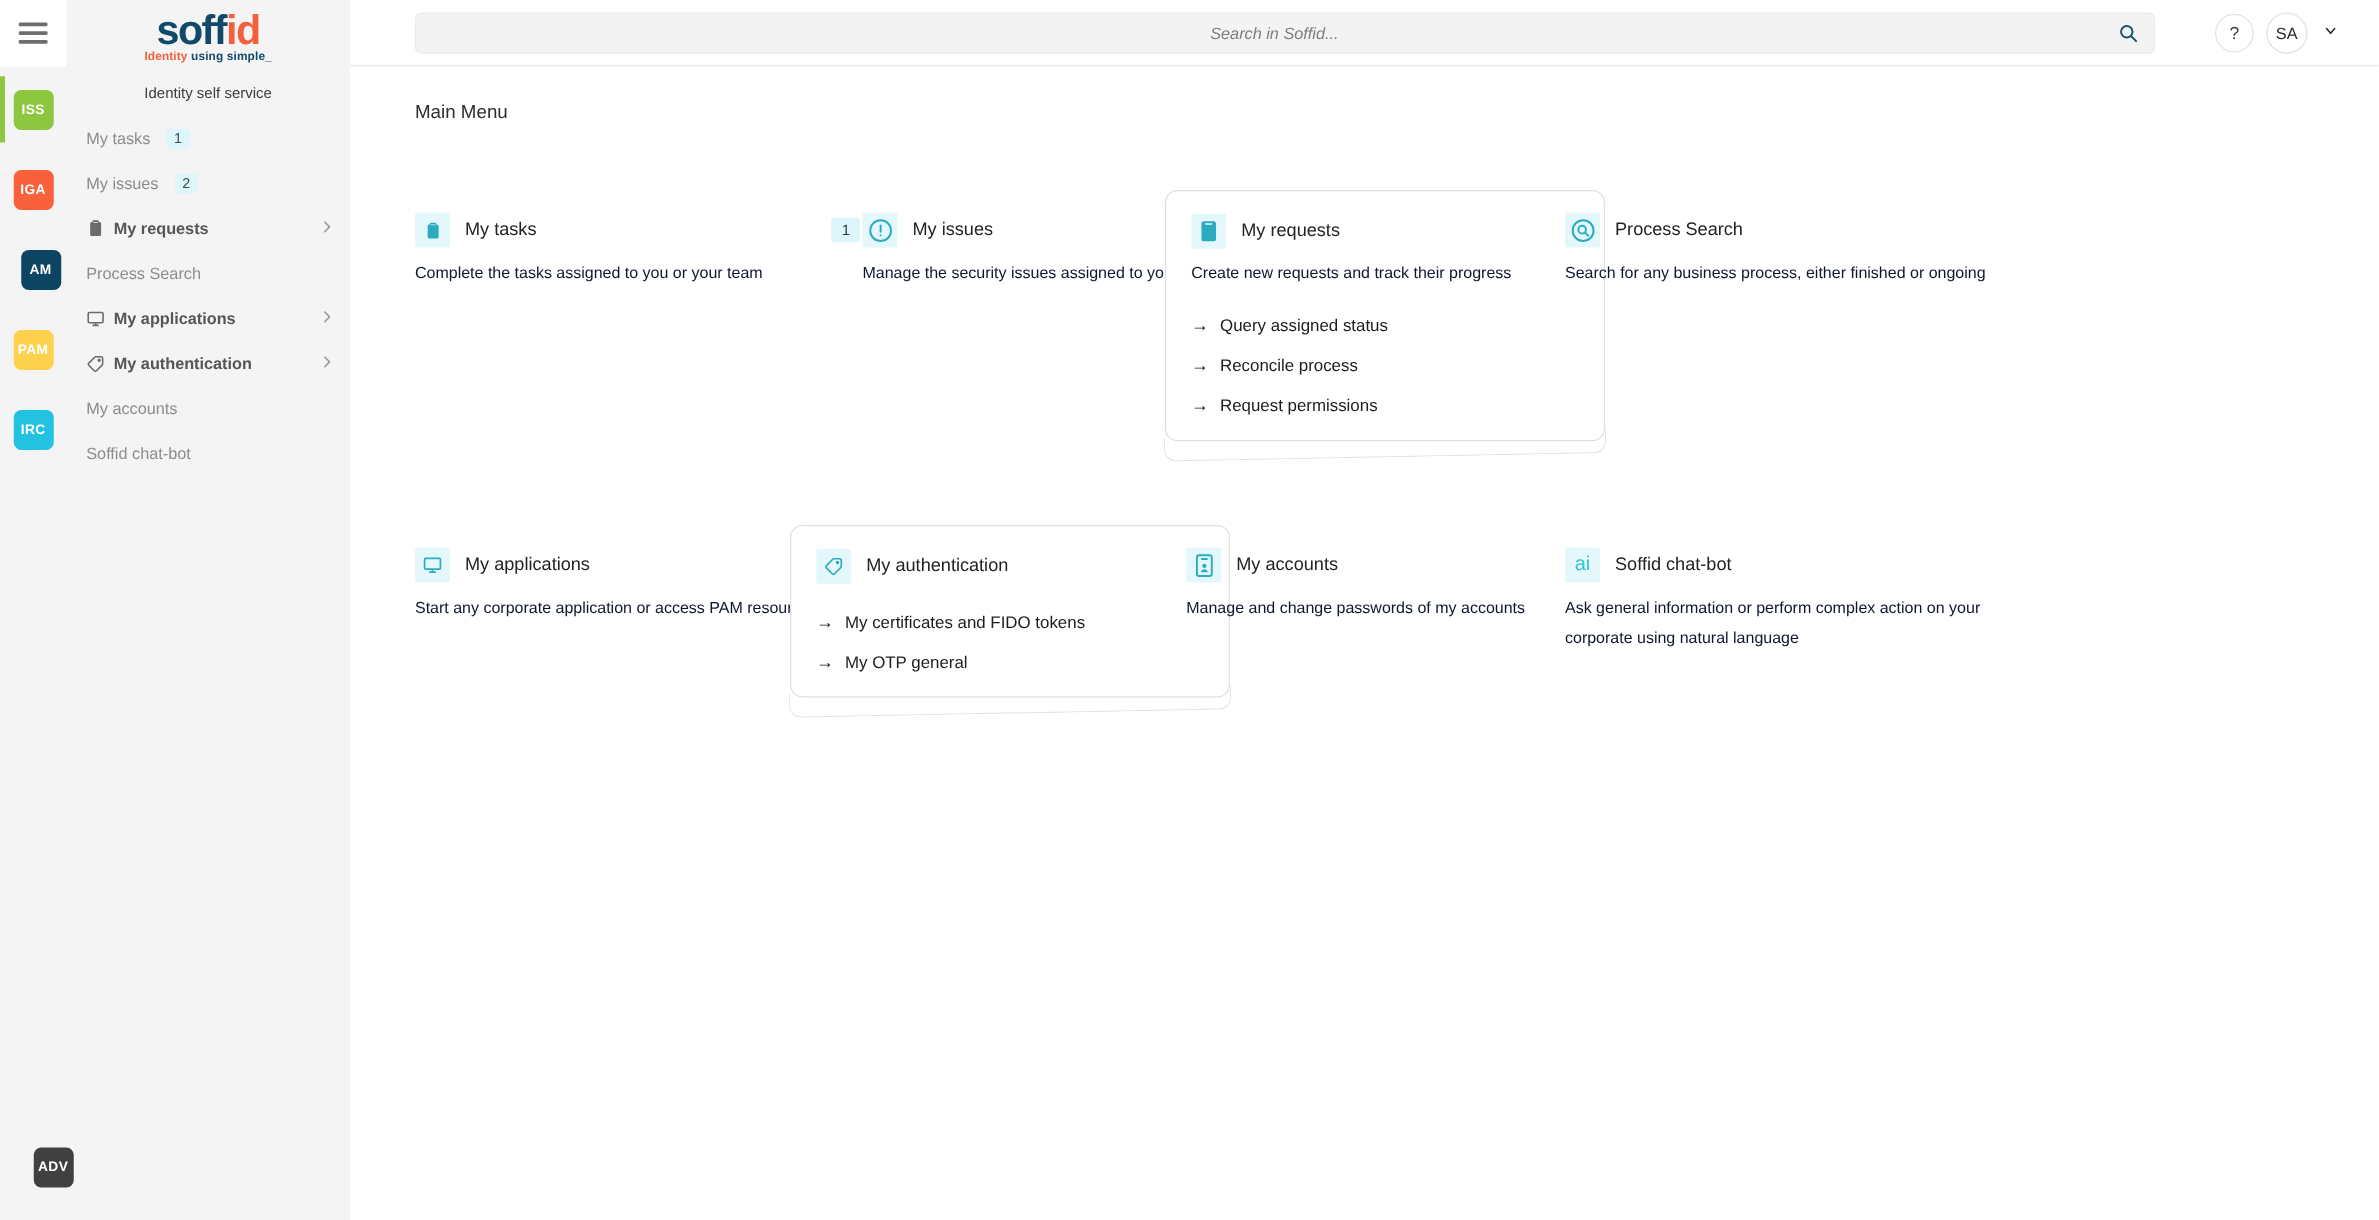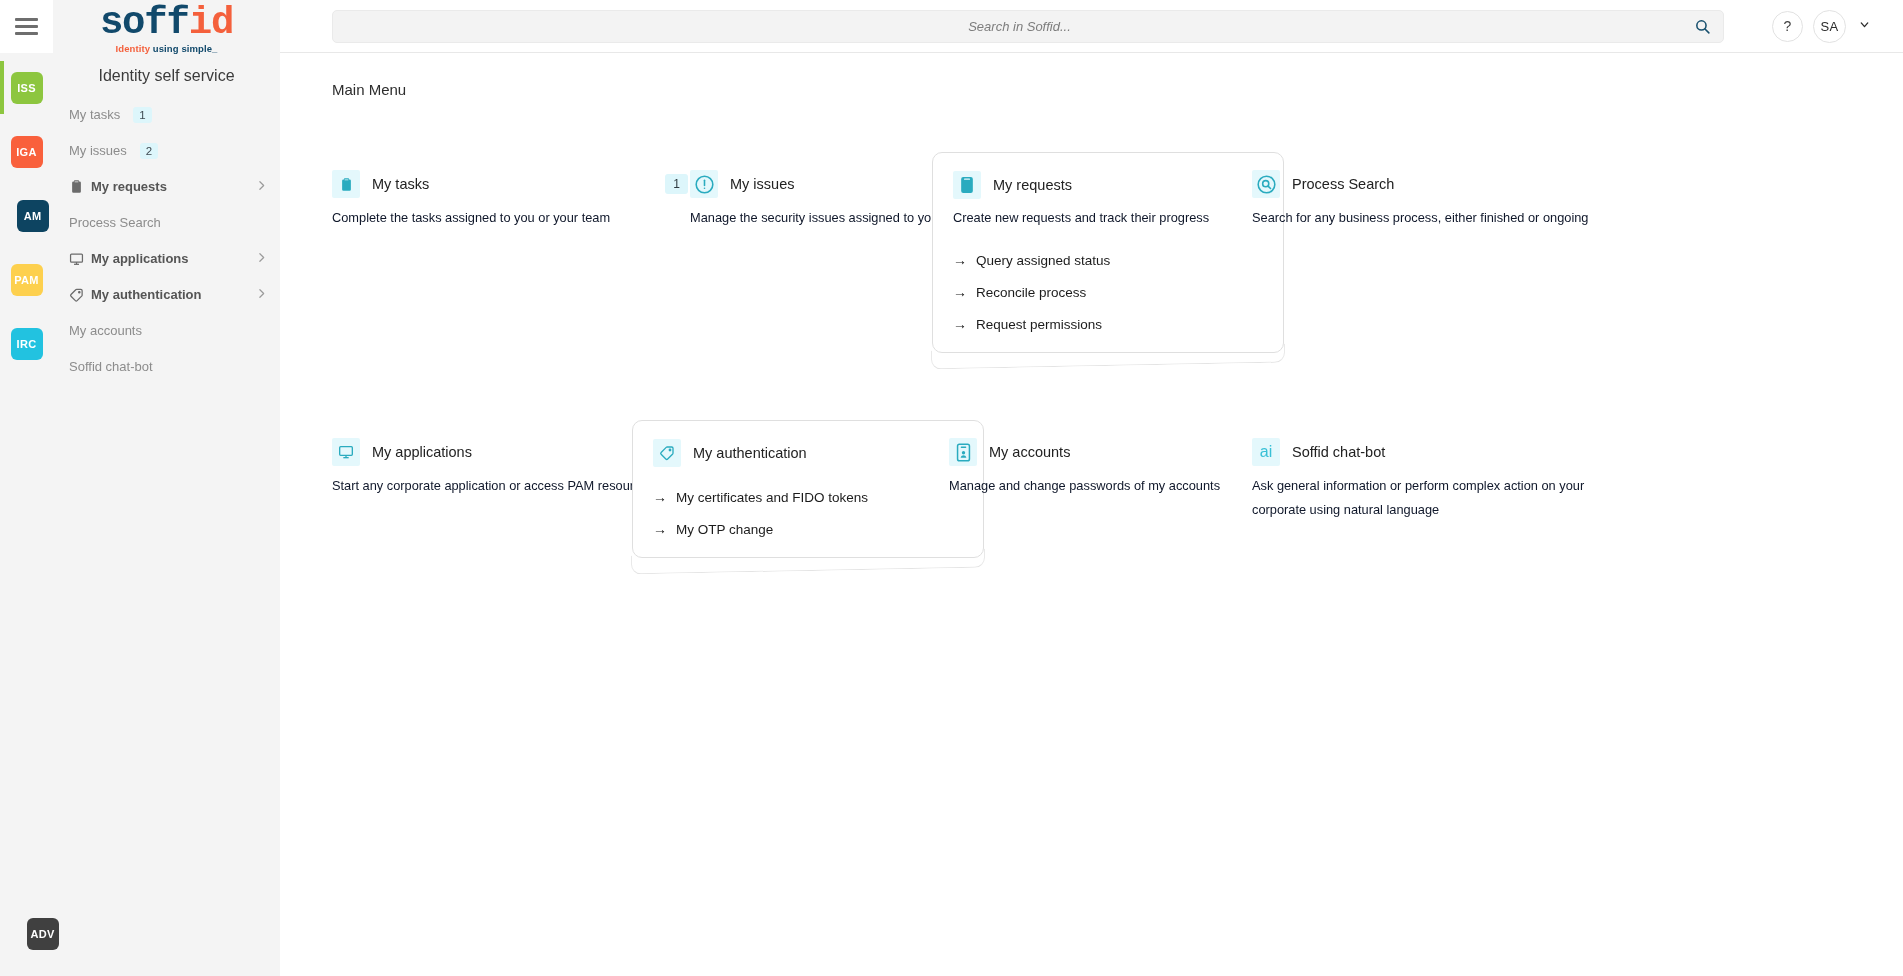"soffid" .logo-main { font-family: Liberation Mono, monospace -> Liberation Sans, sans-serif; font-size: 39px -> 33px }
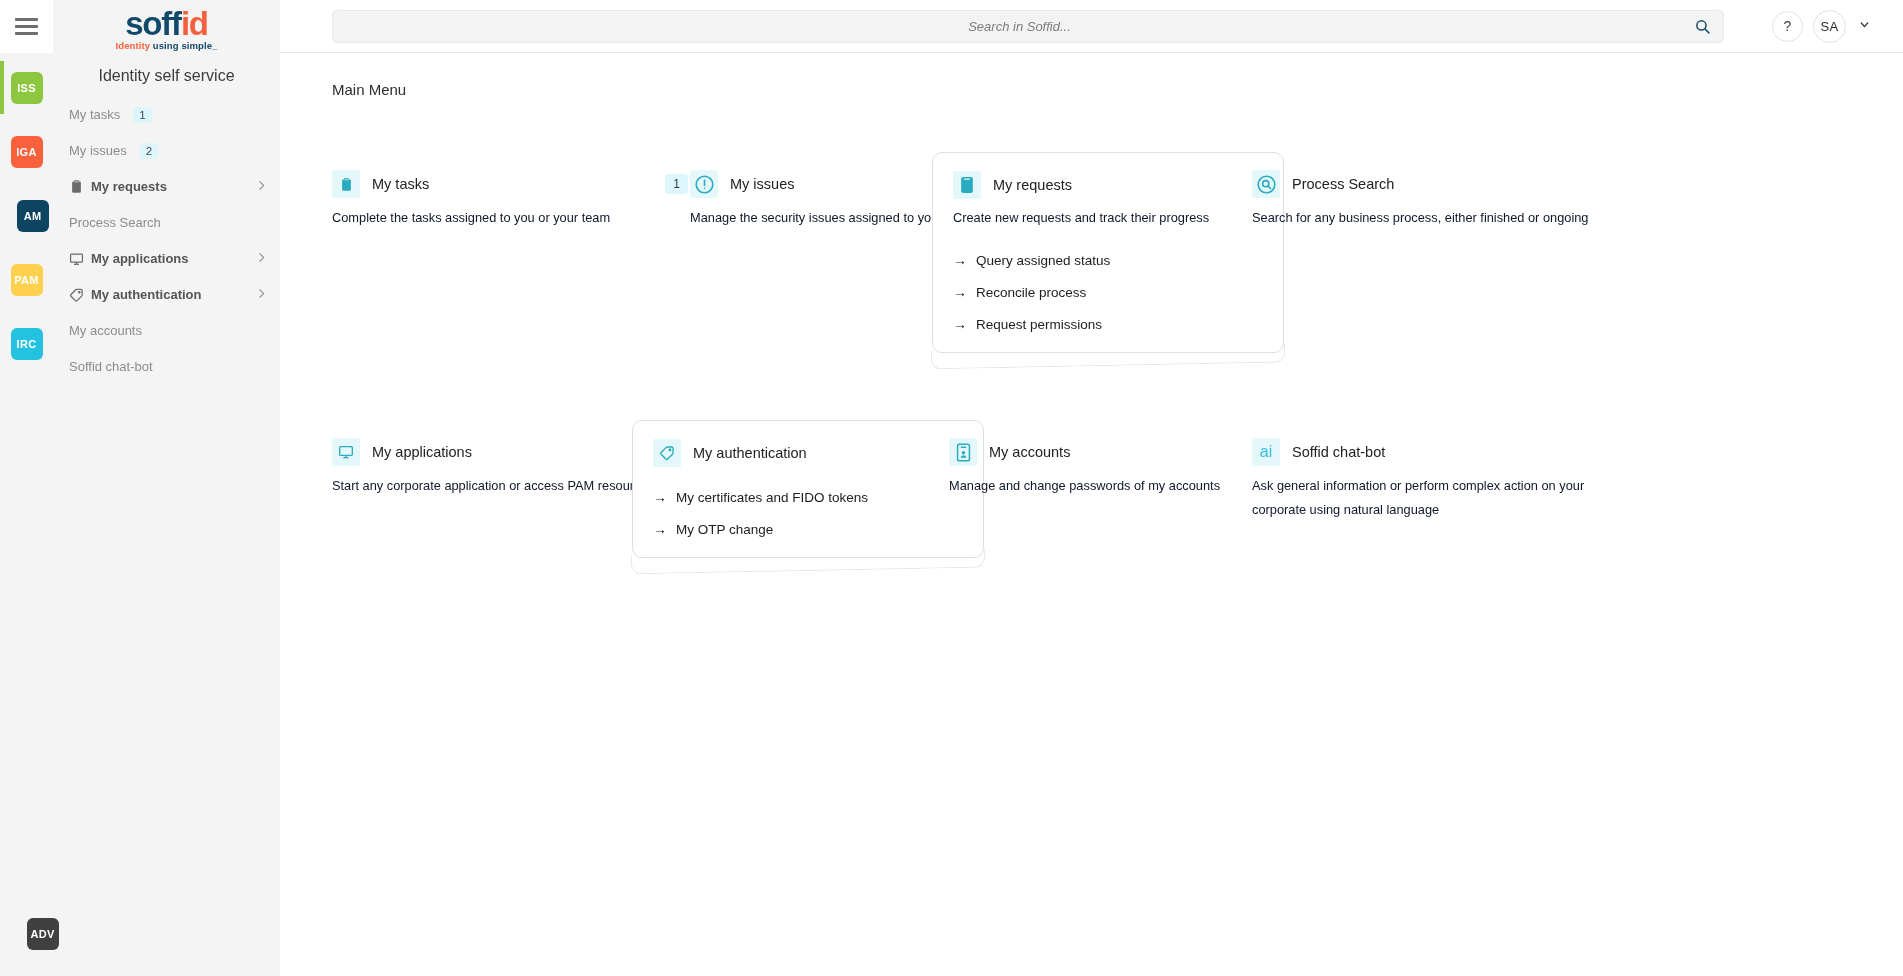"Identity self service" .app-title { font-size: 16px -> 12px }
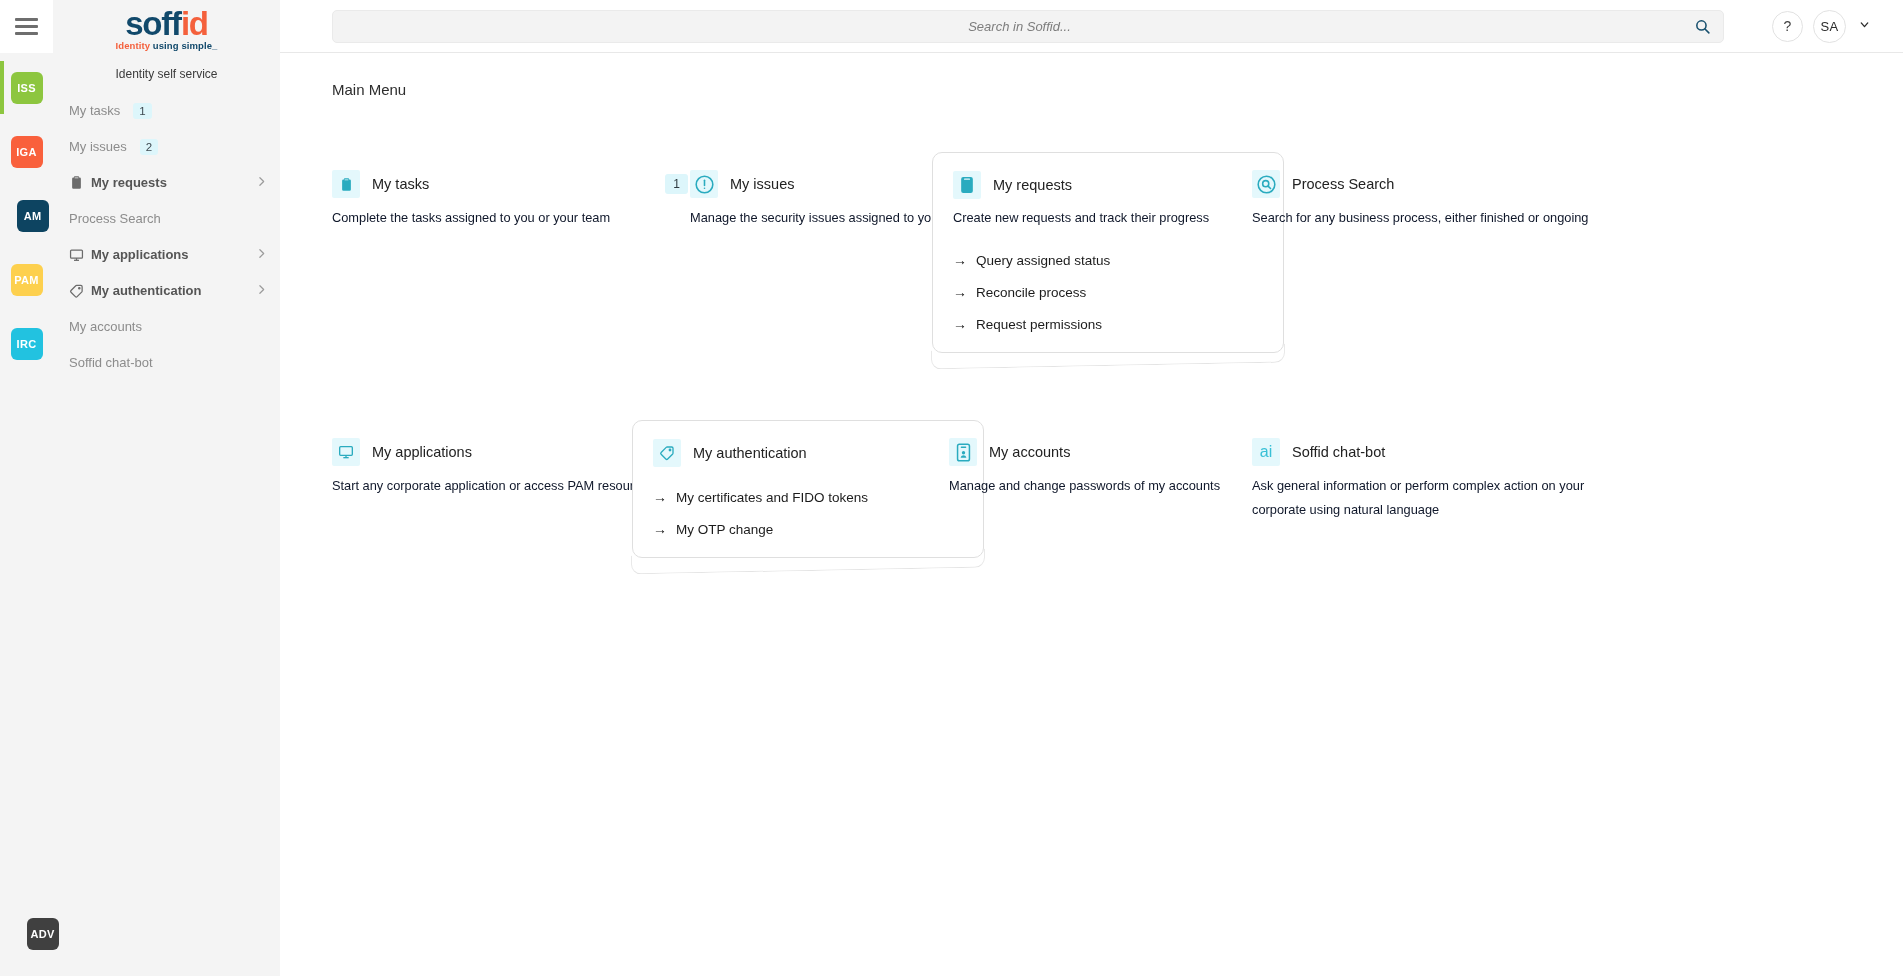"My OTP change" span { text: change -> general }
